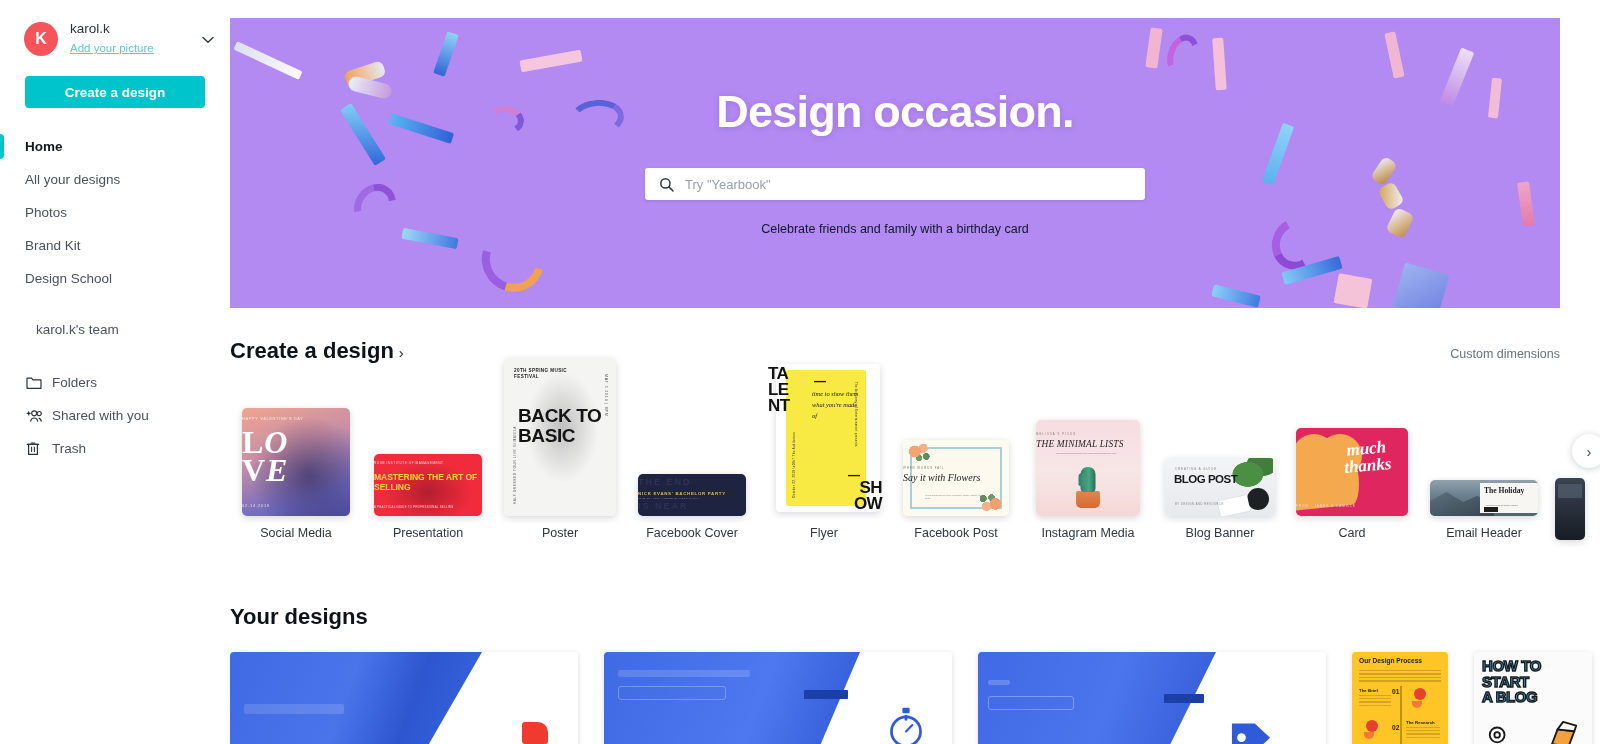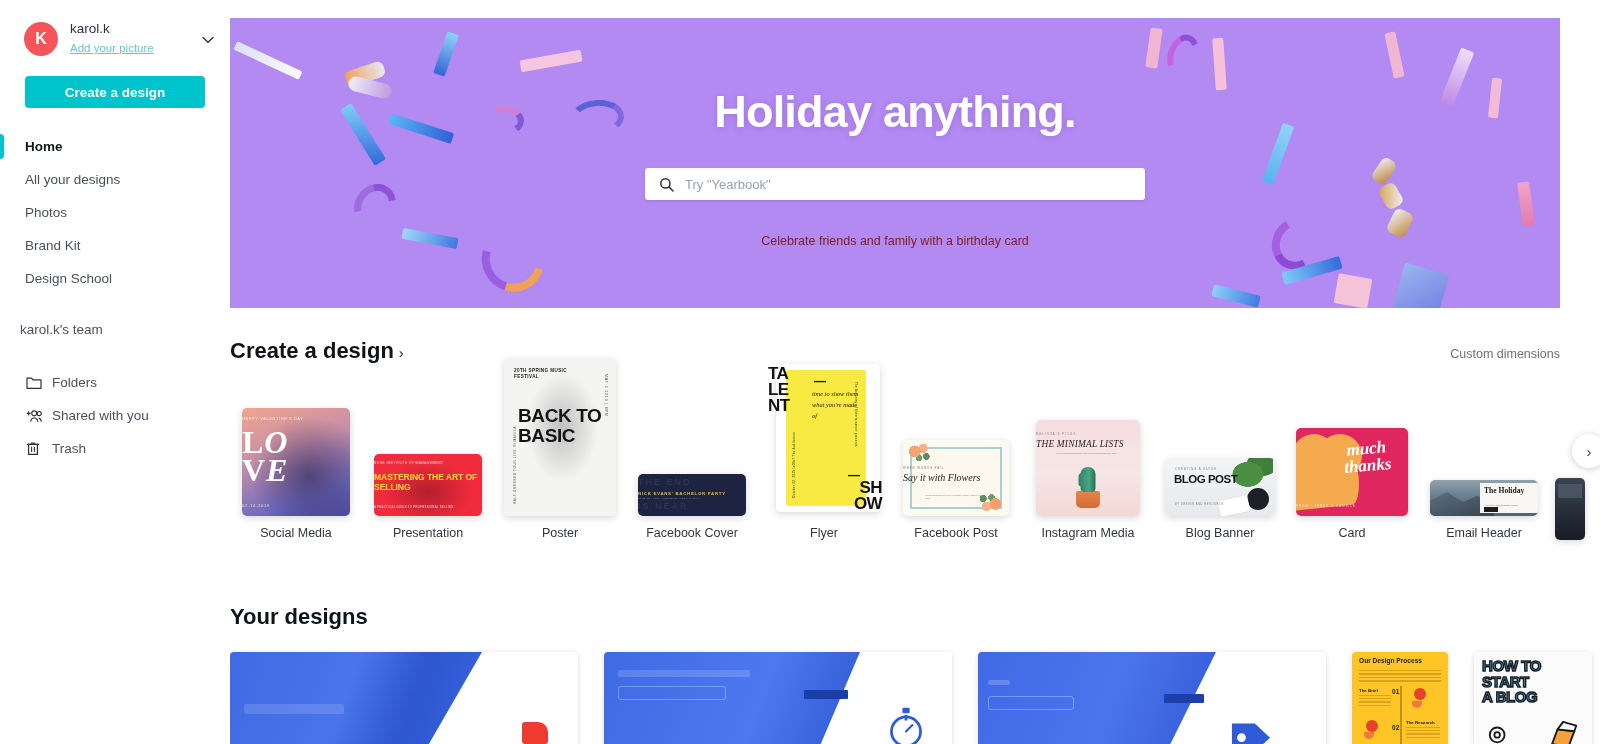"Holiday anything." h1.hero-title { text: Holiday anything -> Design occasion }
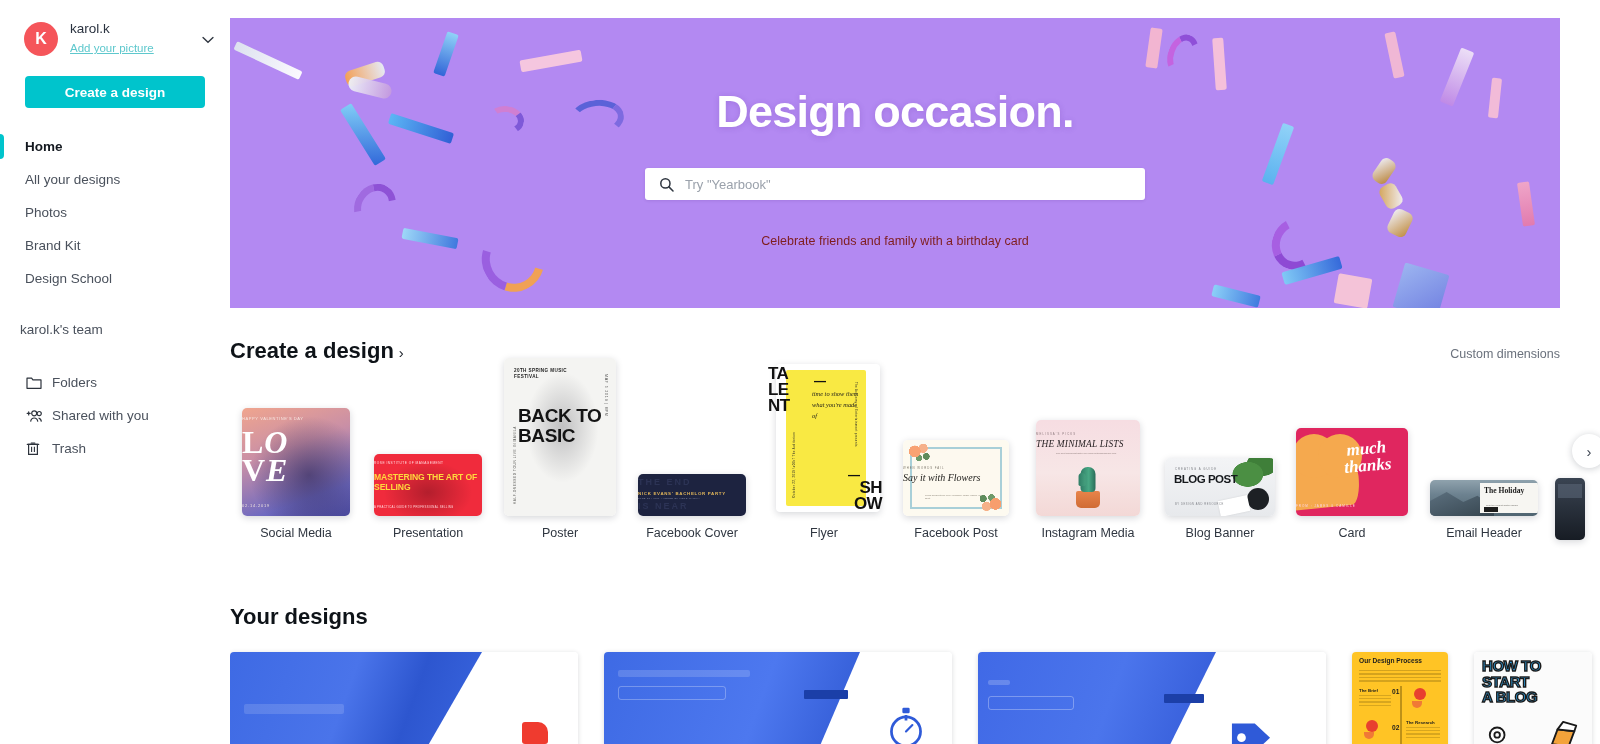"Celebrate friends and family with" .hero-sub { color: #7f1d1d -> #0f172a; margin-top: 34px -> 22px }
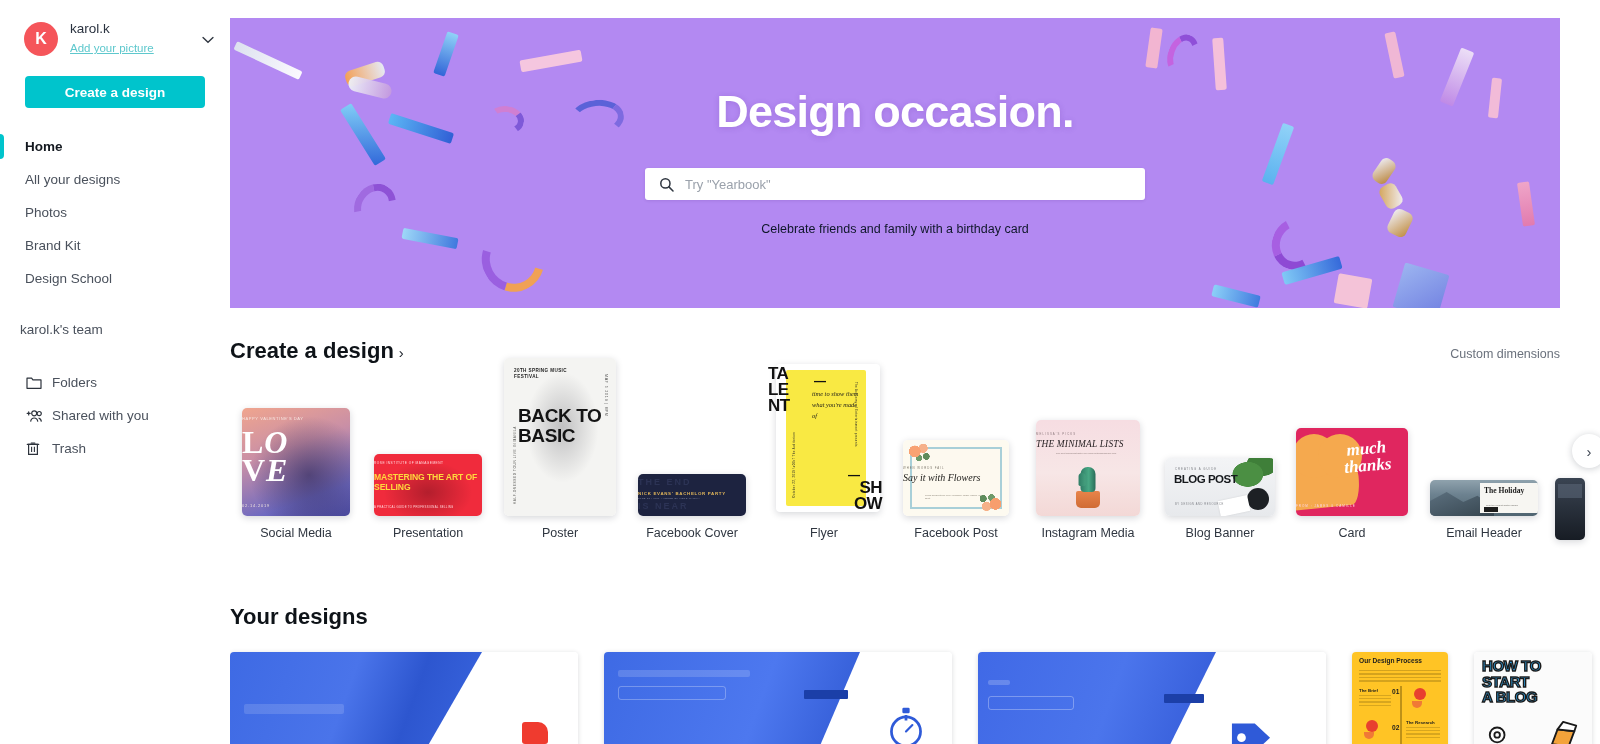"karol.k's team" .team-label { padding-left: 20px -> 36px }
